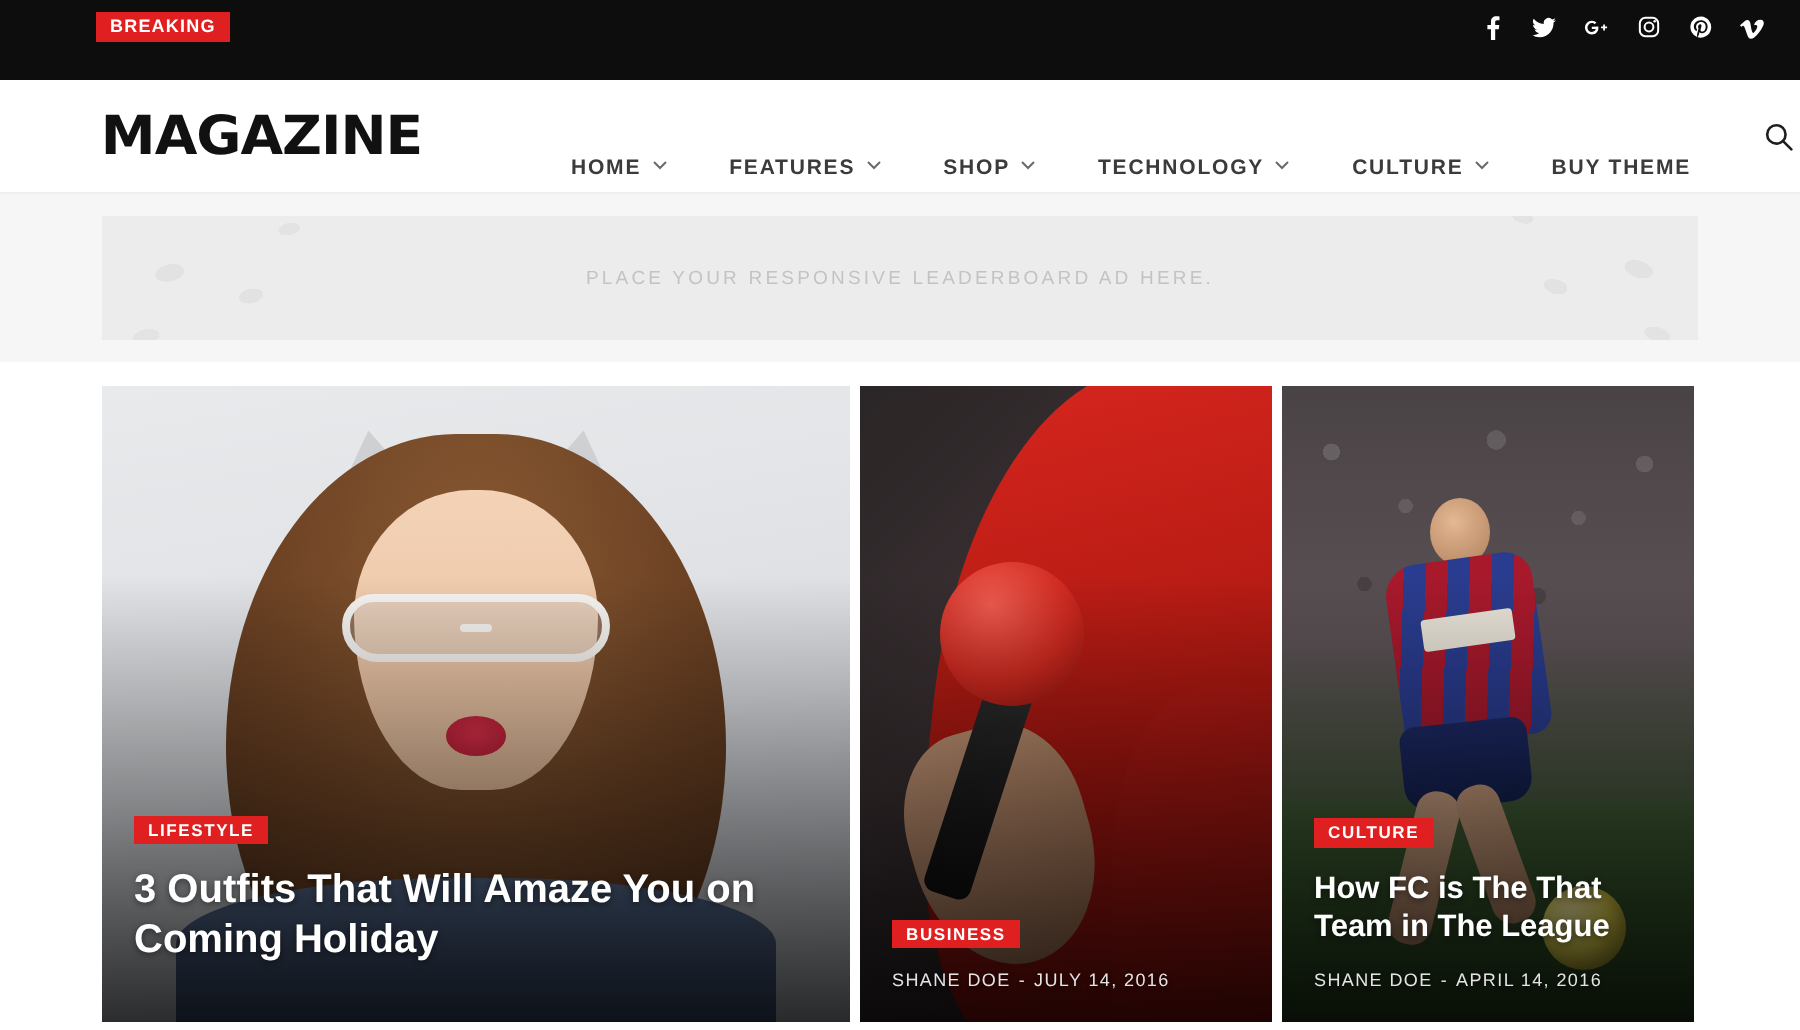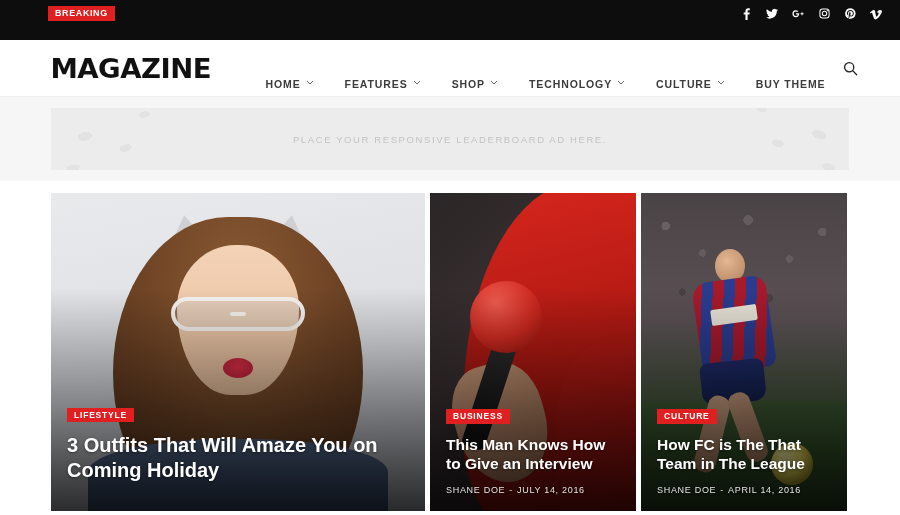"MAGAZINE" .site-header { gap: none -> 20px }
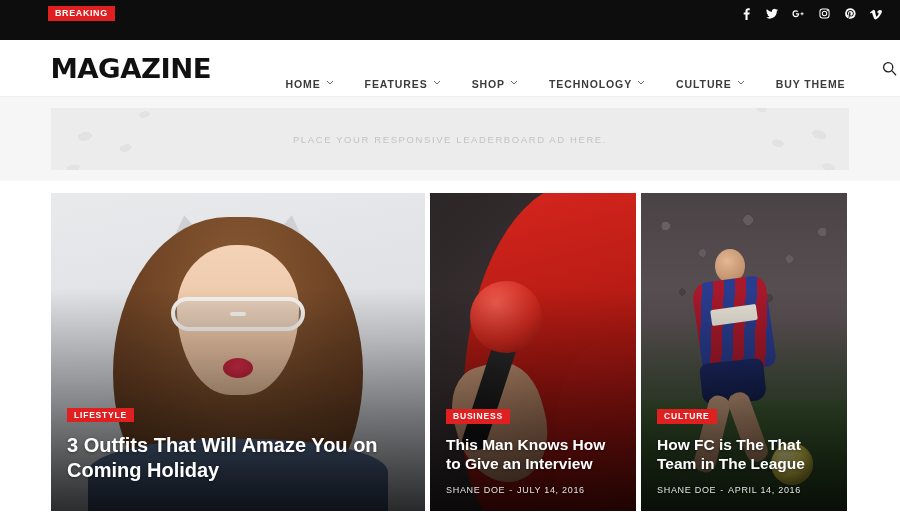"This Man Knows How to" h2.card-title { html: <h2>This Man Knows How to Give an Interview</h2> -> none }
